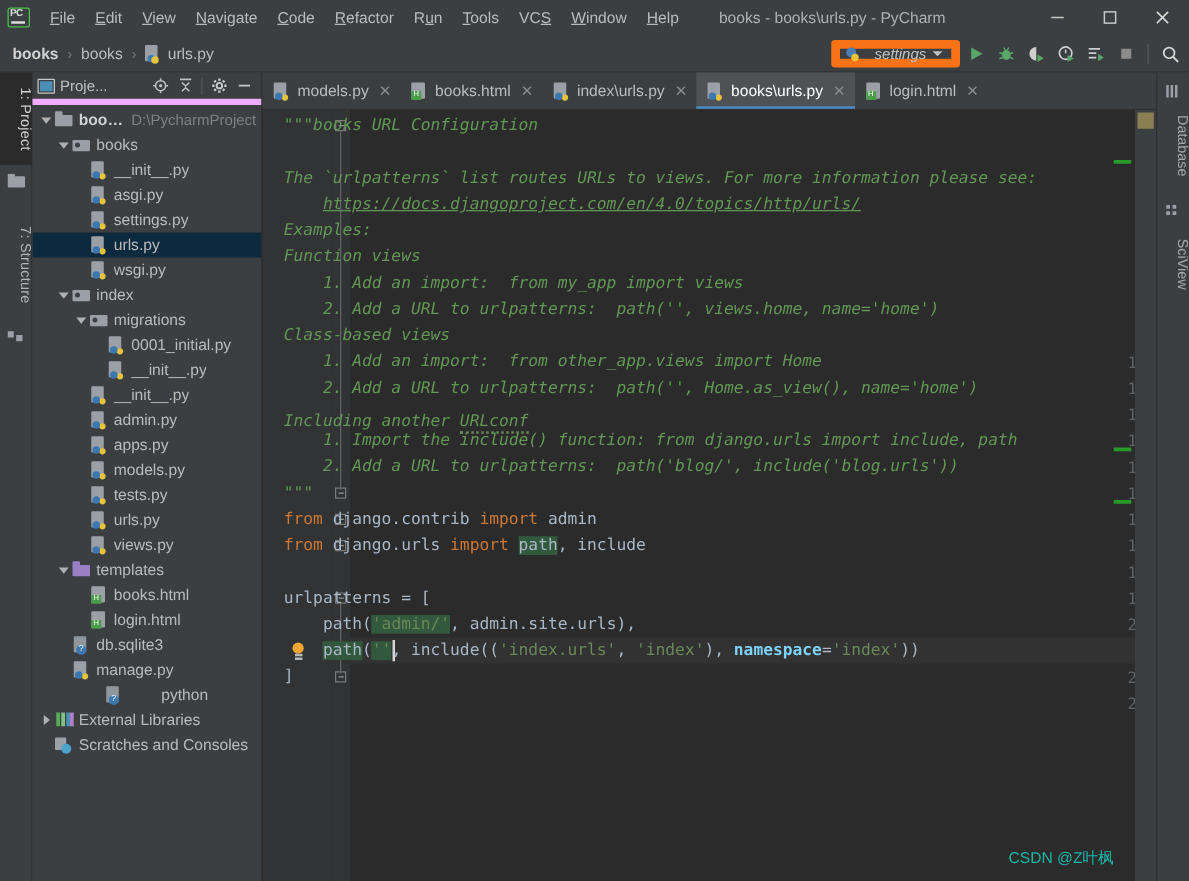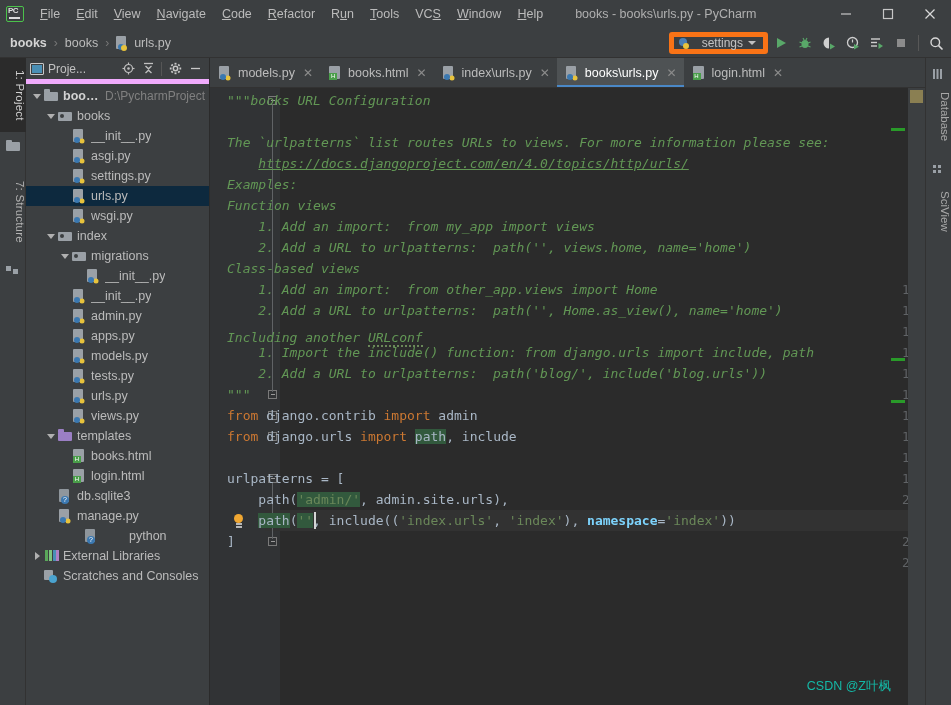"settings" .cfg-select { border: 5px solid #f97316 -> 7px solid #f97316; font-style: none -> italic }
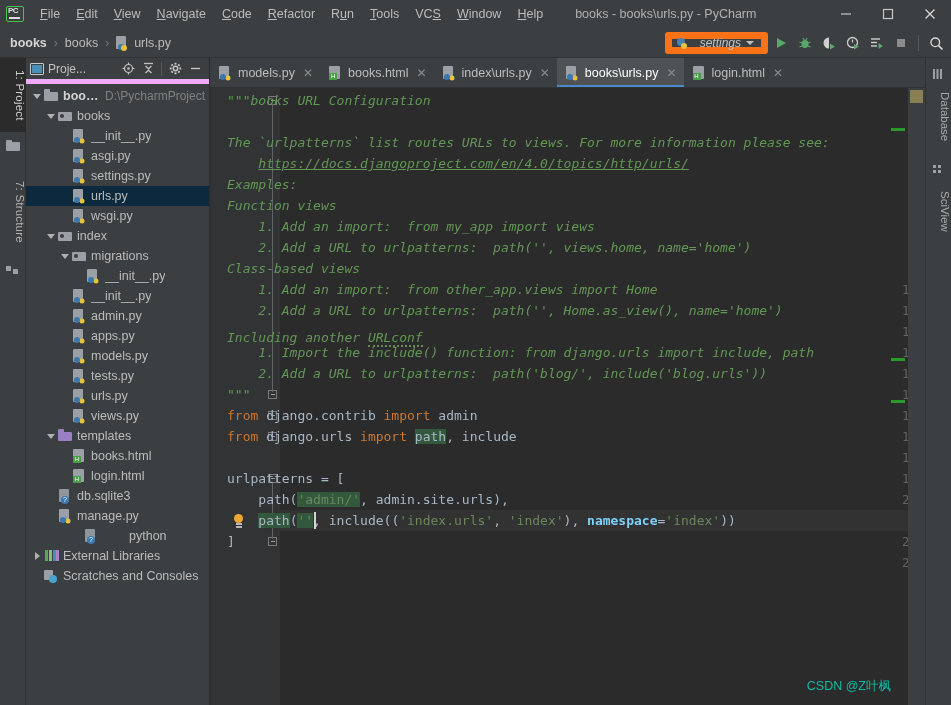"0001_initial.py" div.trow { html: none -> <div> <span></span> <span></span> <span>0001_initial.py</span> </div> }
